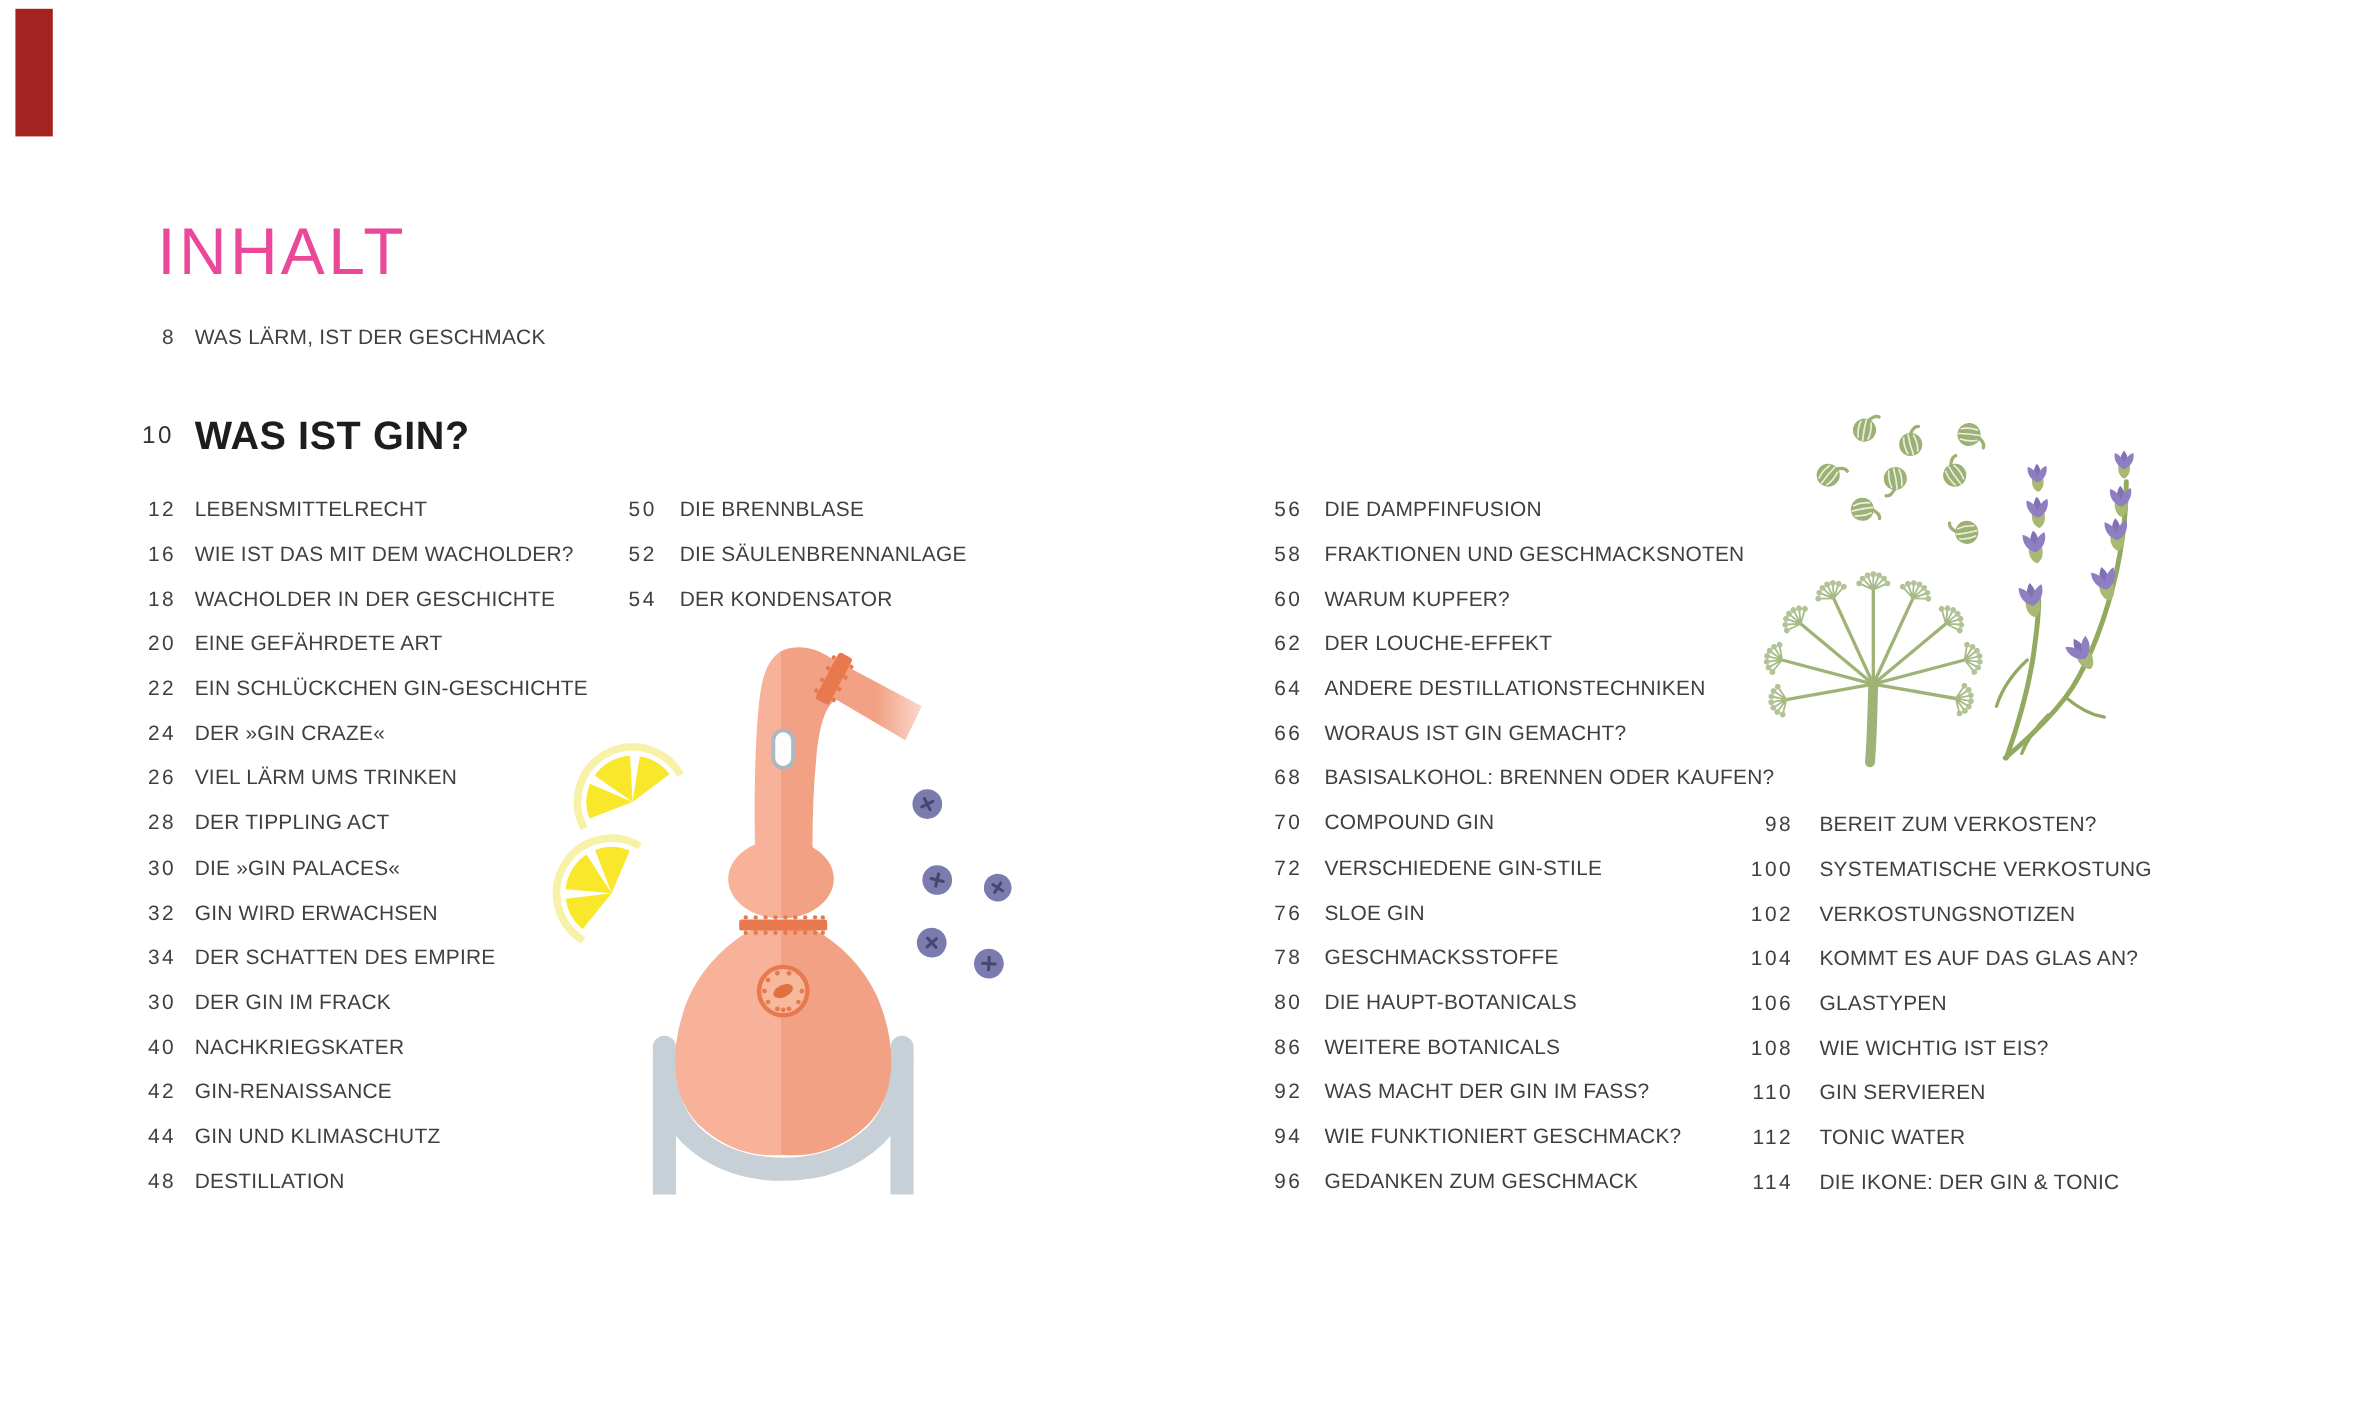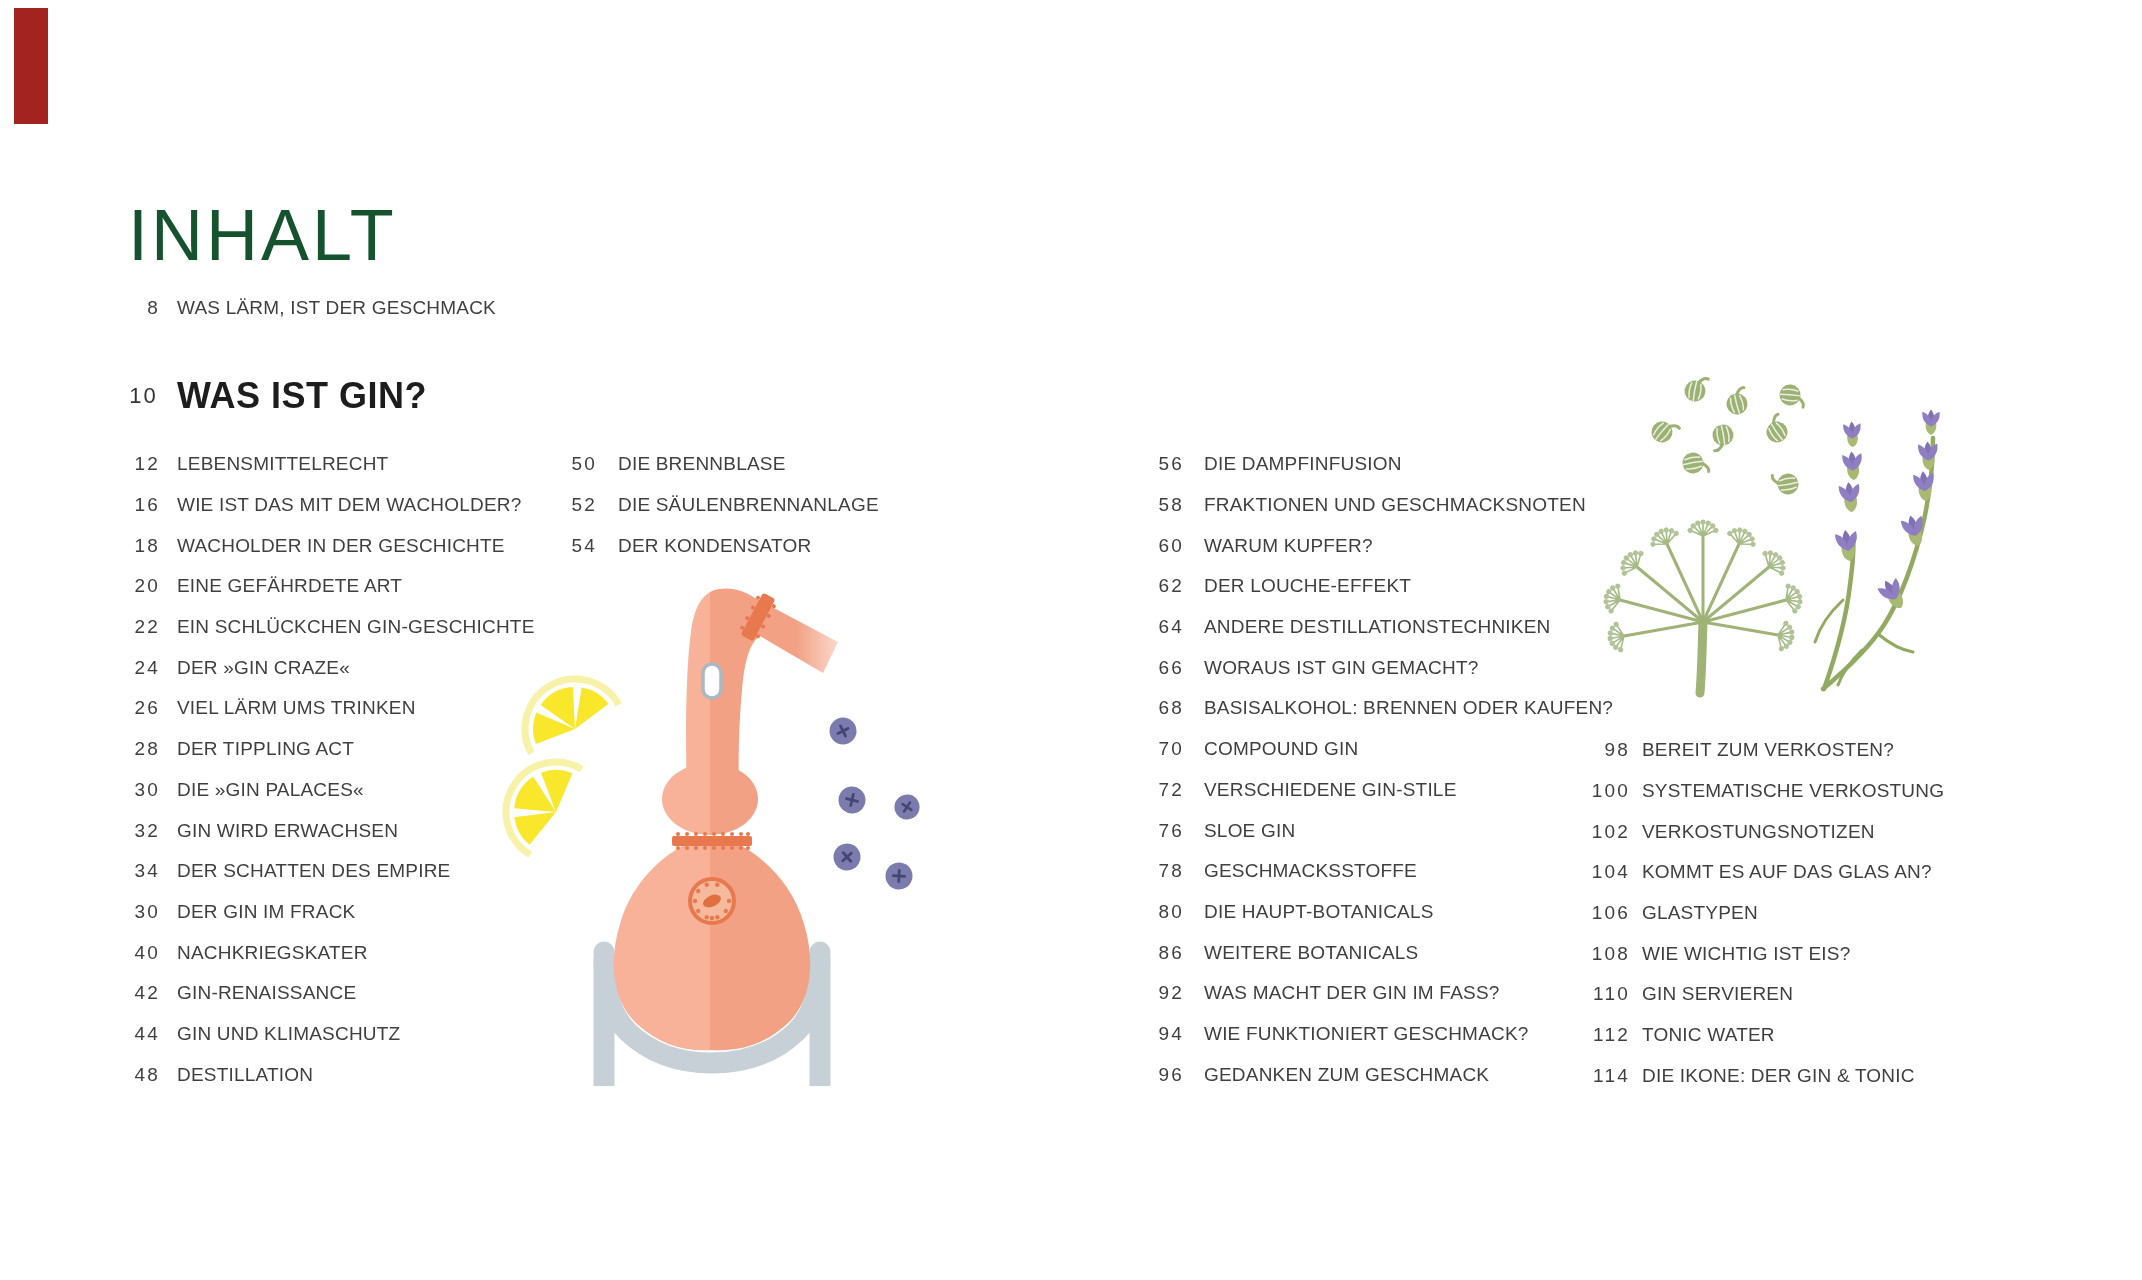"INHALT" #inhalt { color: #14532d -> #ec4899; font-size: 72px -> 60px; left: 128px -> 143px }
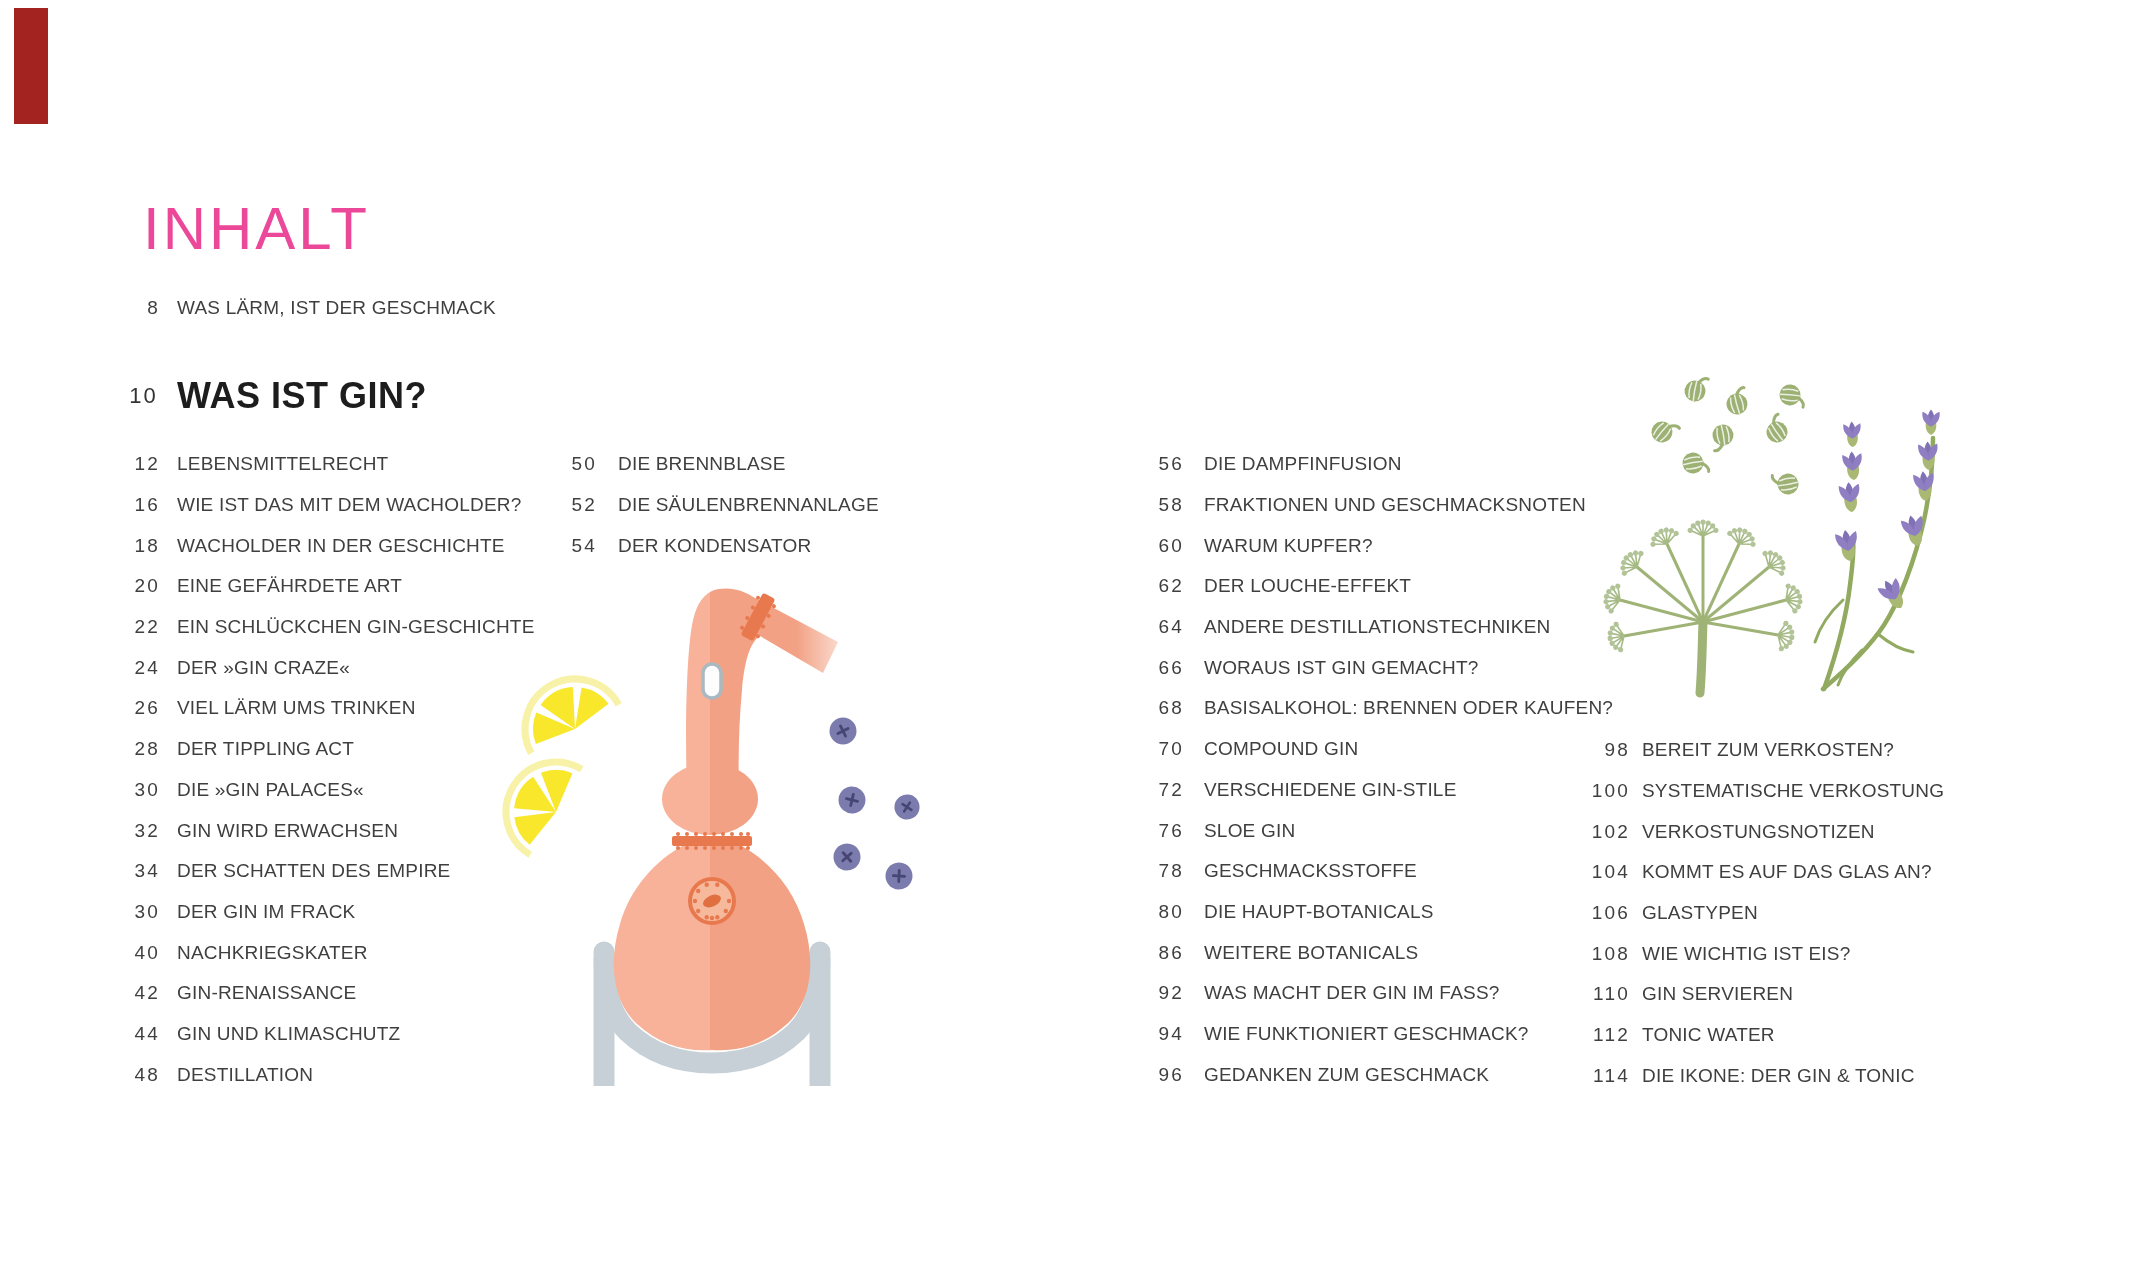"BEREIT ZUM VERKOSTEN?" #col4 .lbl { margin-left: 12px -> 24px }
